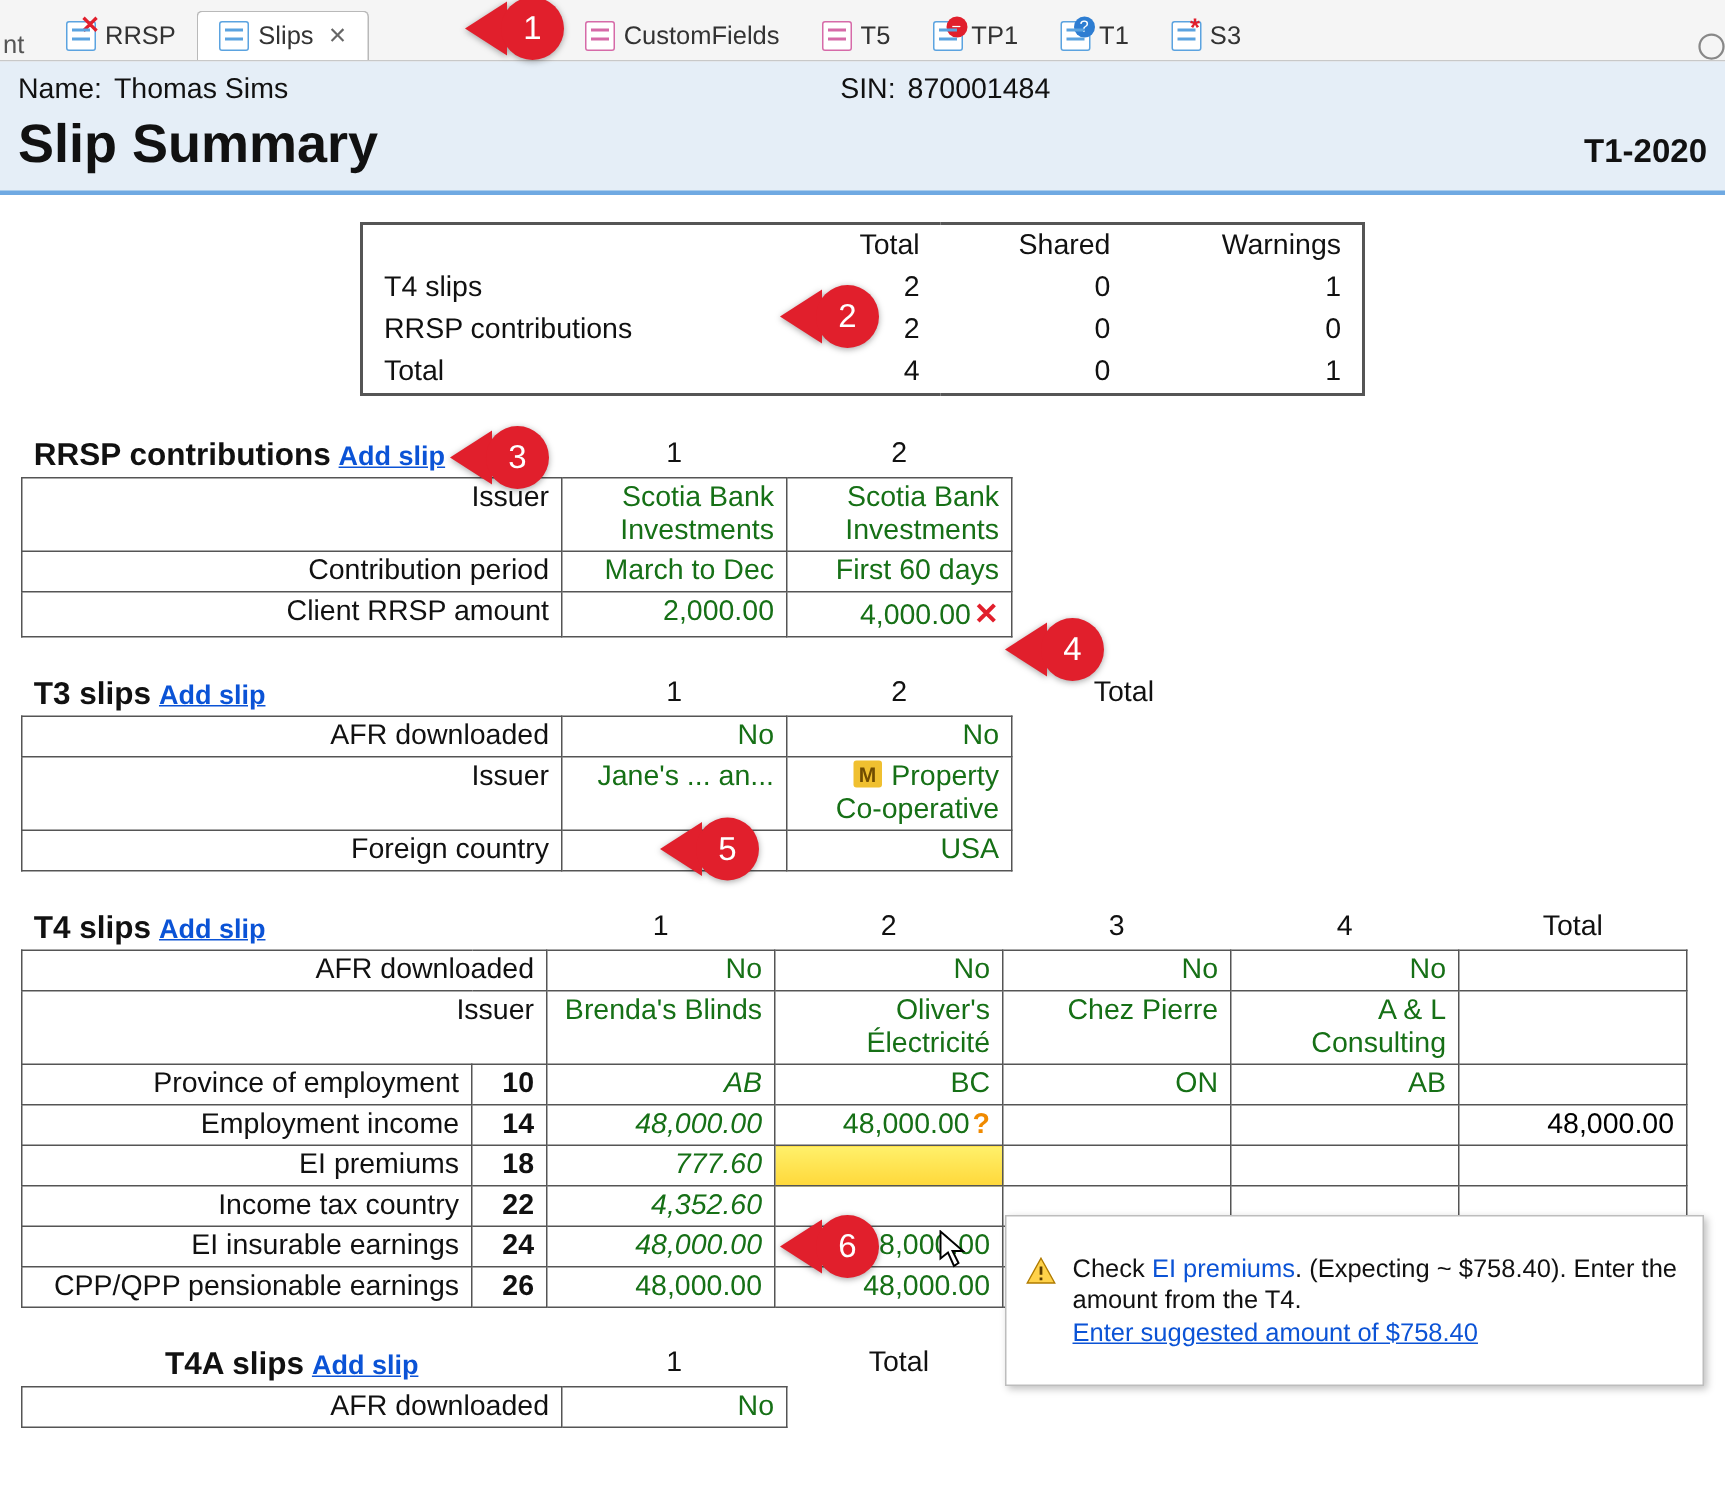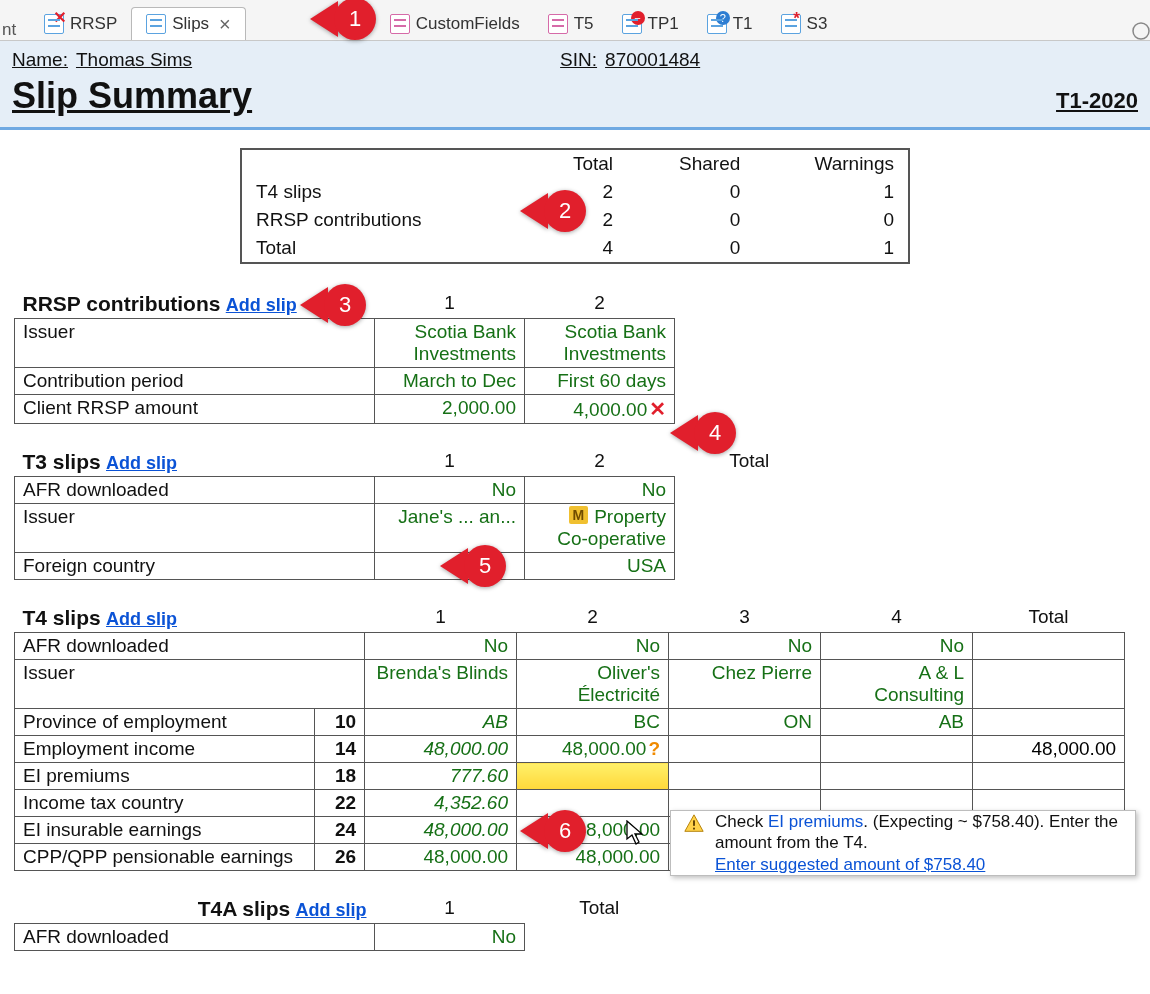"Name:" .client-hdr { text-decoration: underline -> none }
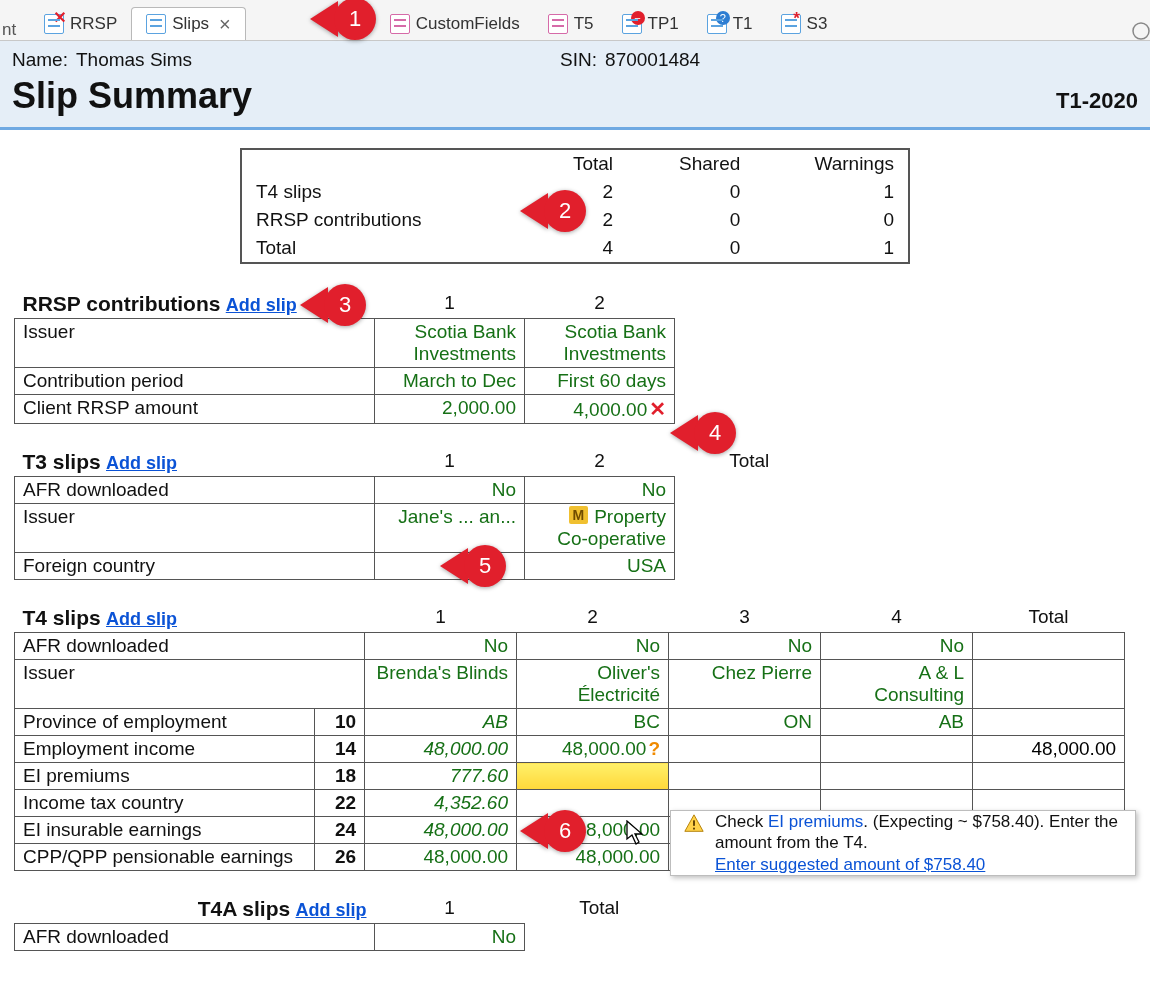"Issuer" table.slip td.rowlbl { text-align: left -> right }
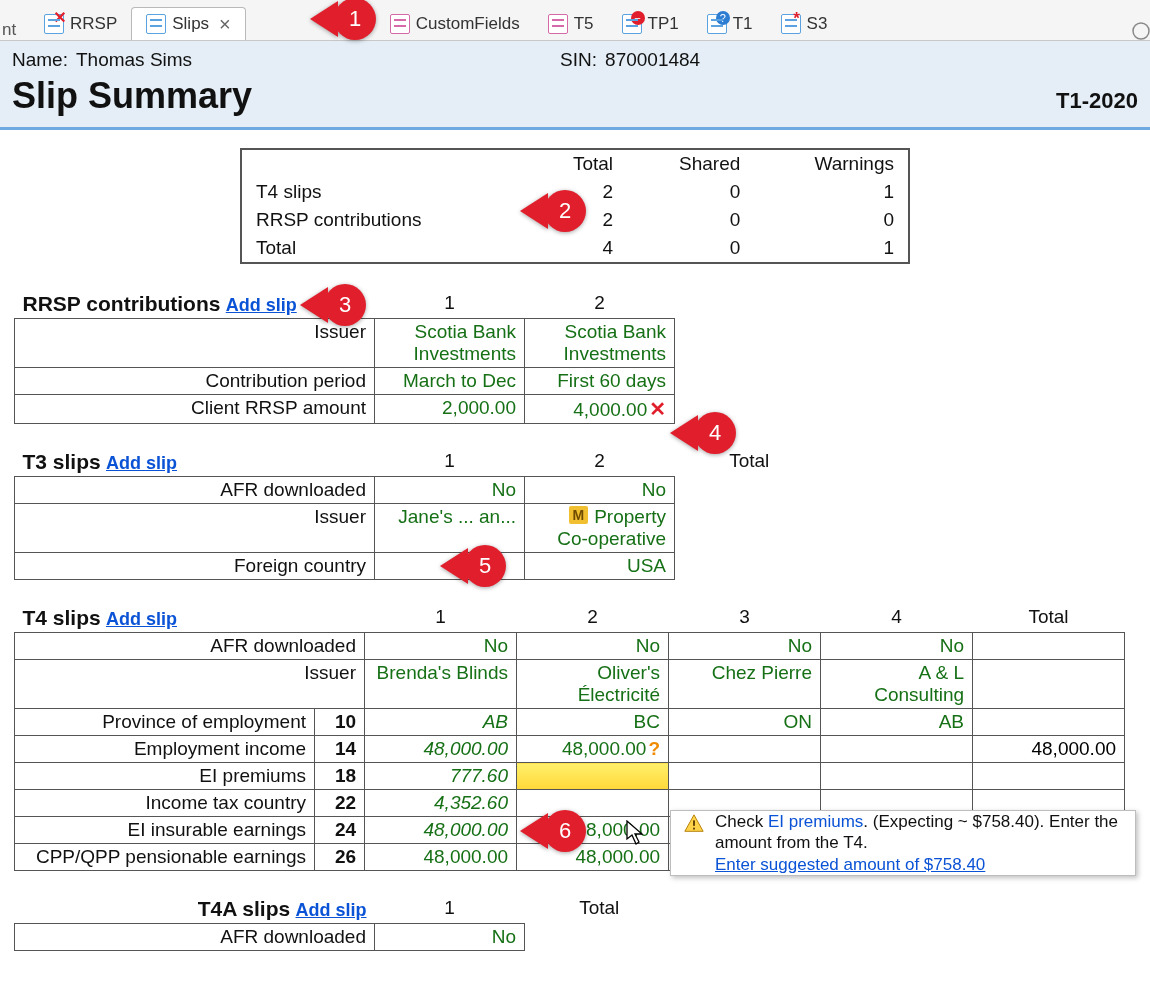"Check EI premiums. (Expecting ~" .tooltip { padding: 0 12px -> 24px 12px }
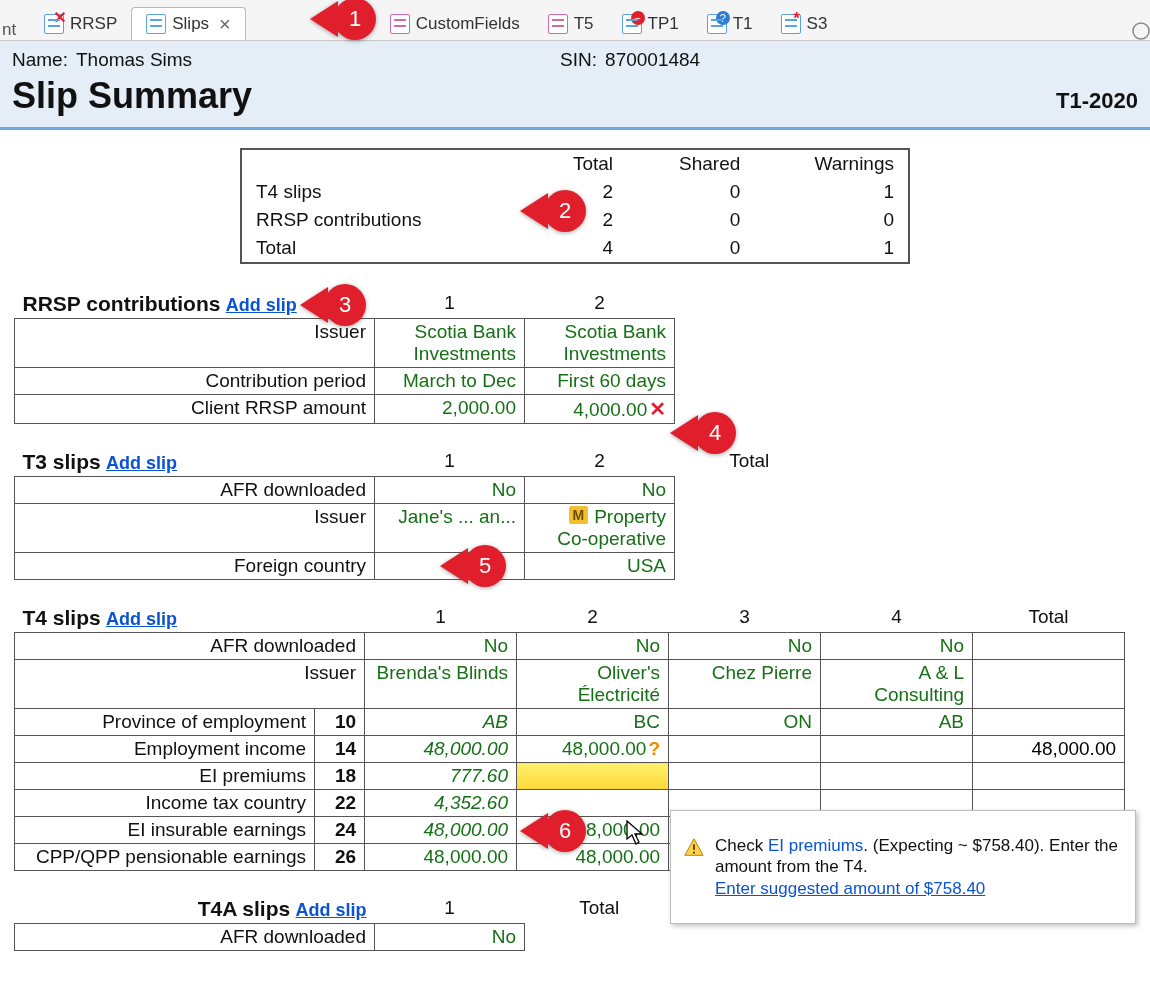"T4A slips Add slip" td { text-align: right -> center }
